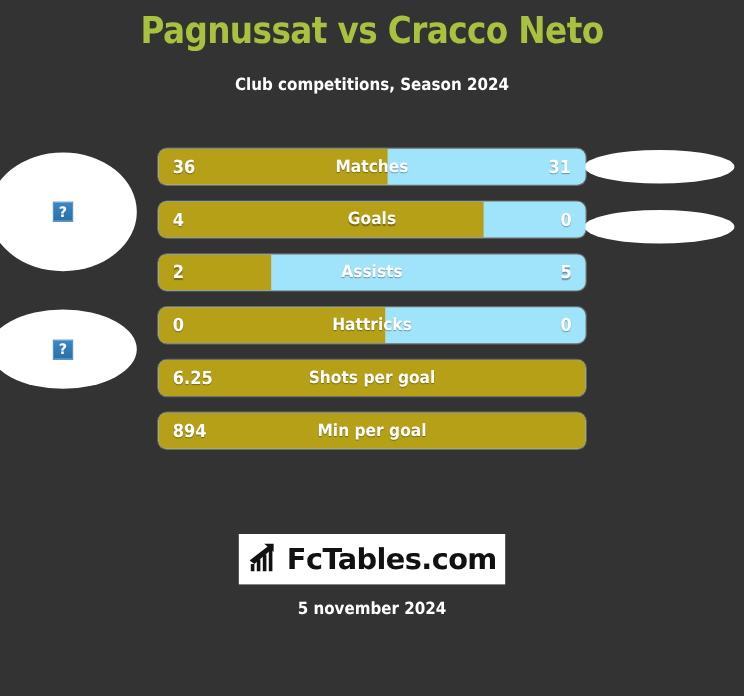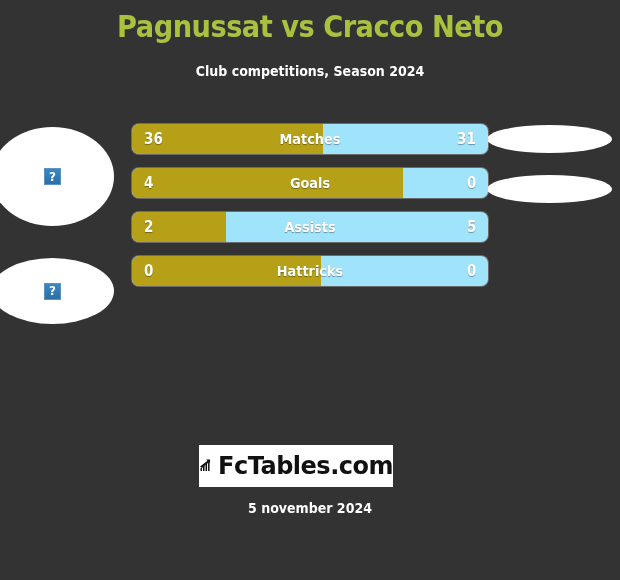"6.25" div.bar-row { html: none -> <div> <div></div> <div>6.25</div> <div>Shots per goal</div> </div> }
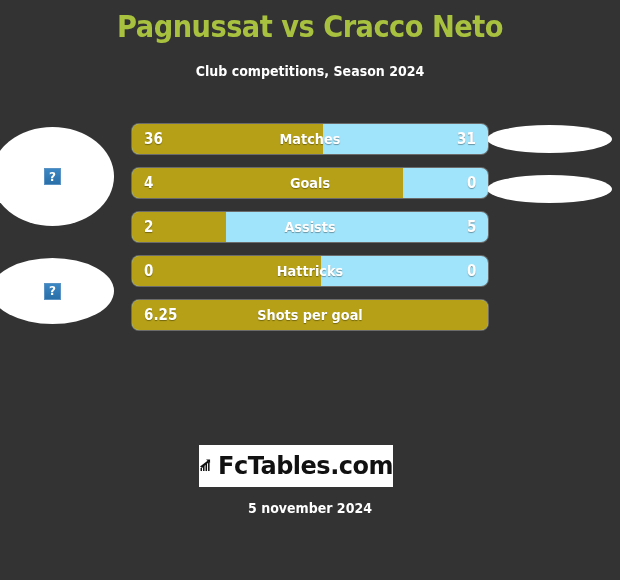"894" div.bar-row { html: none -> <div> <div></div> <div>894</div> <div>Min per goal</div> </div> }
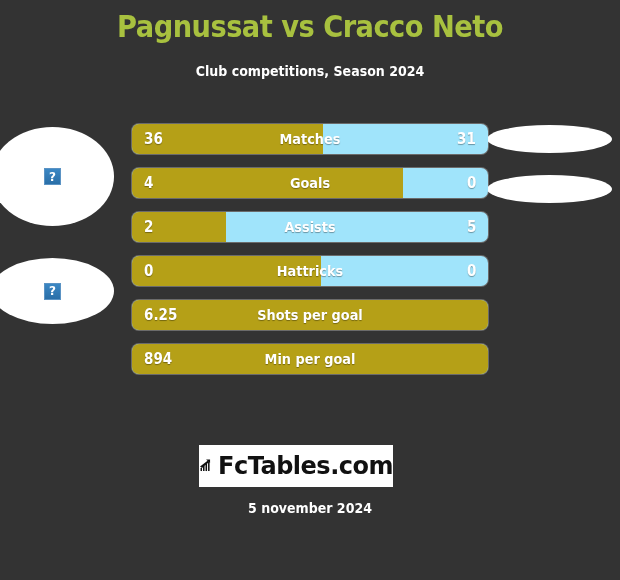"FcTables.com" .logo-box { justify-content: flex-start -> center; width: 194px -> 222px }
